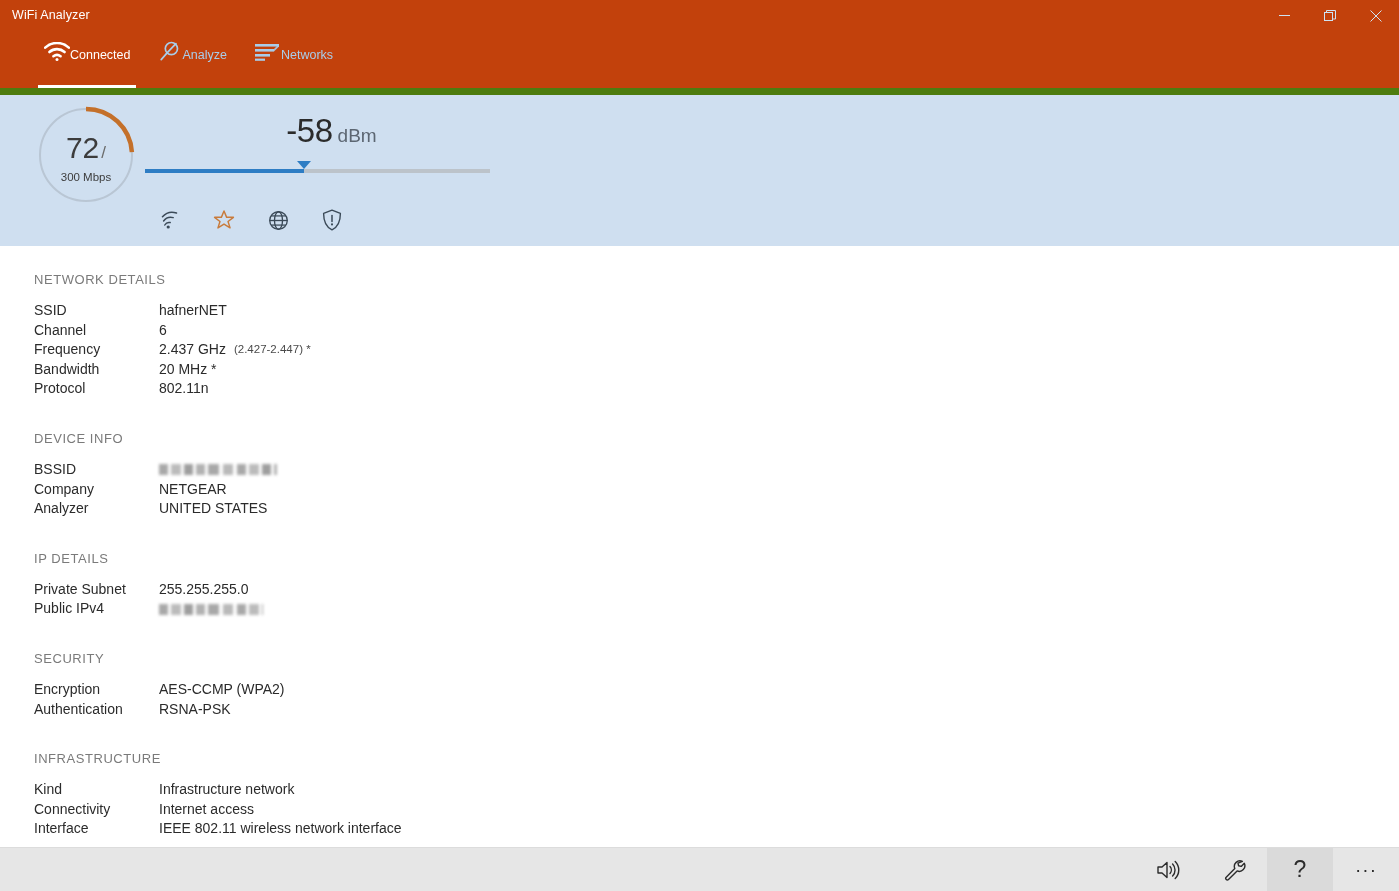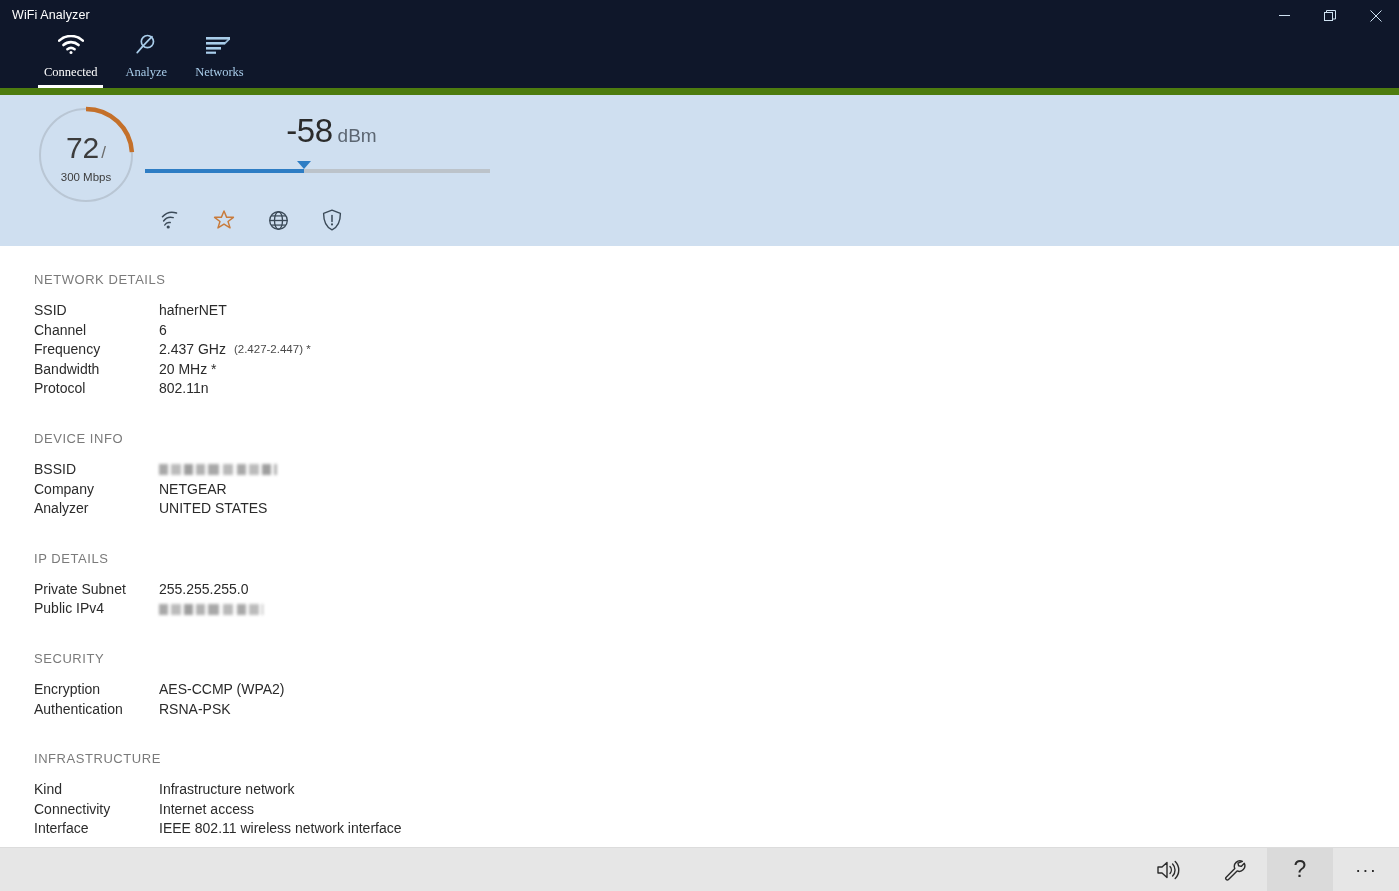"WiFi Analyzer" .titlebar { background: #0f172a -> #c2410c }
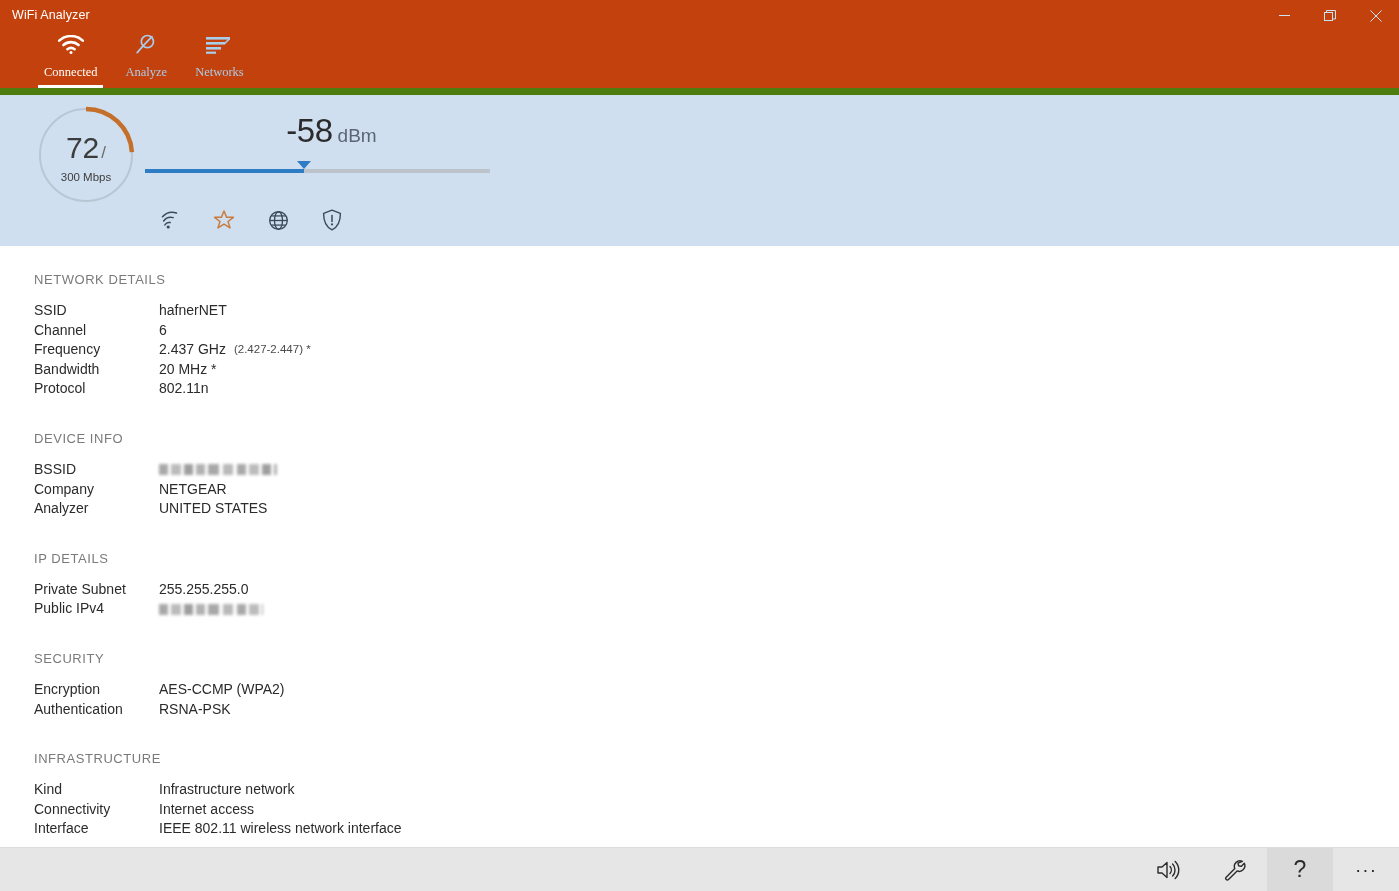"Connected" .tab { flex-direction: column -> row; font-family: Liberation Serif, serif -> none }
